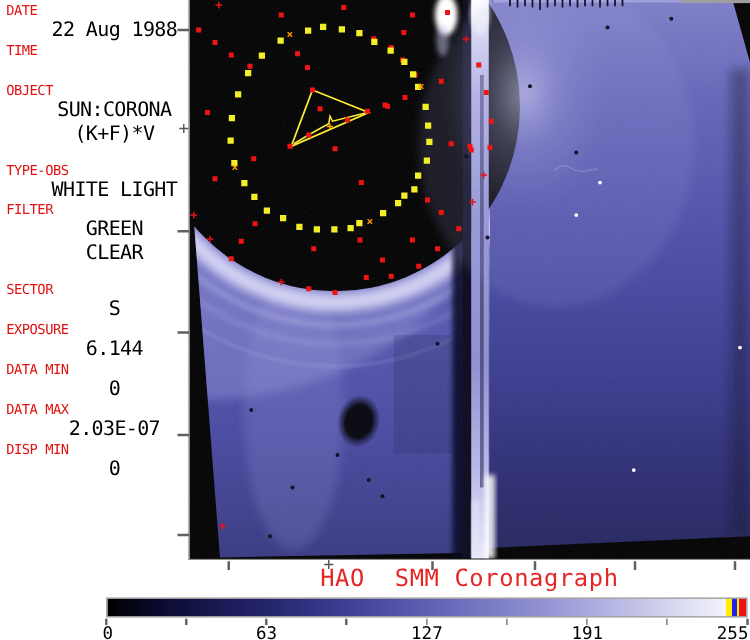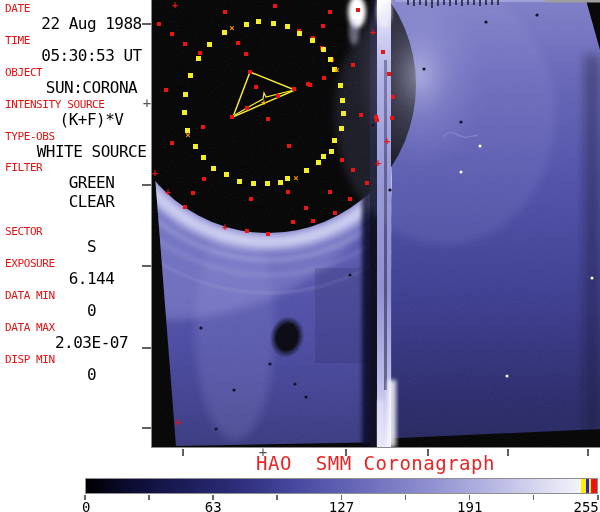"05:30:53 UT" div.fvalue { html: <div>05:30:53 UT</div> -> none }
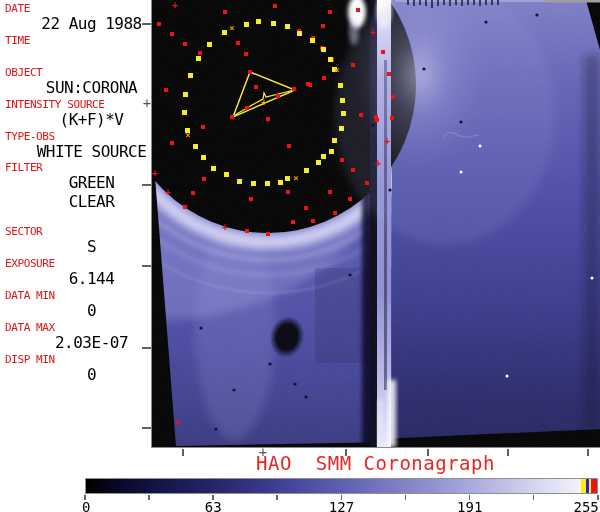"INTENSITY SOURCE" div.flabel { html: <div>INTENSITY SOURCE</div> -> none }
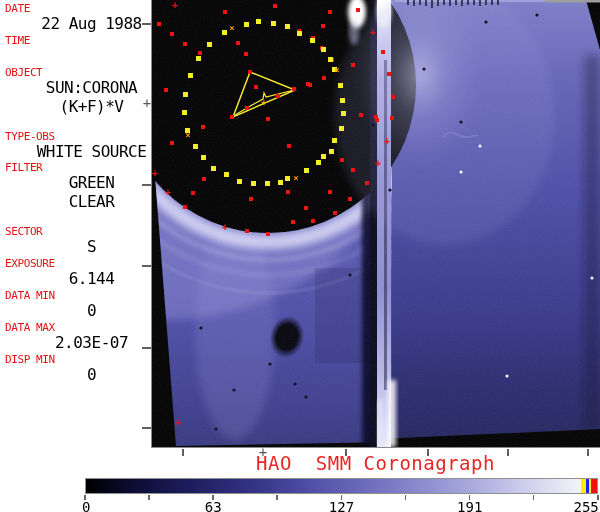"WHITE SOURCE" div.fvalue { text: SOURCE -> LIGHT }
